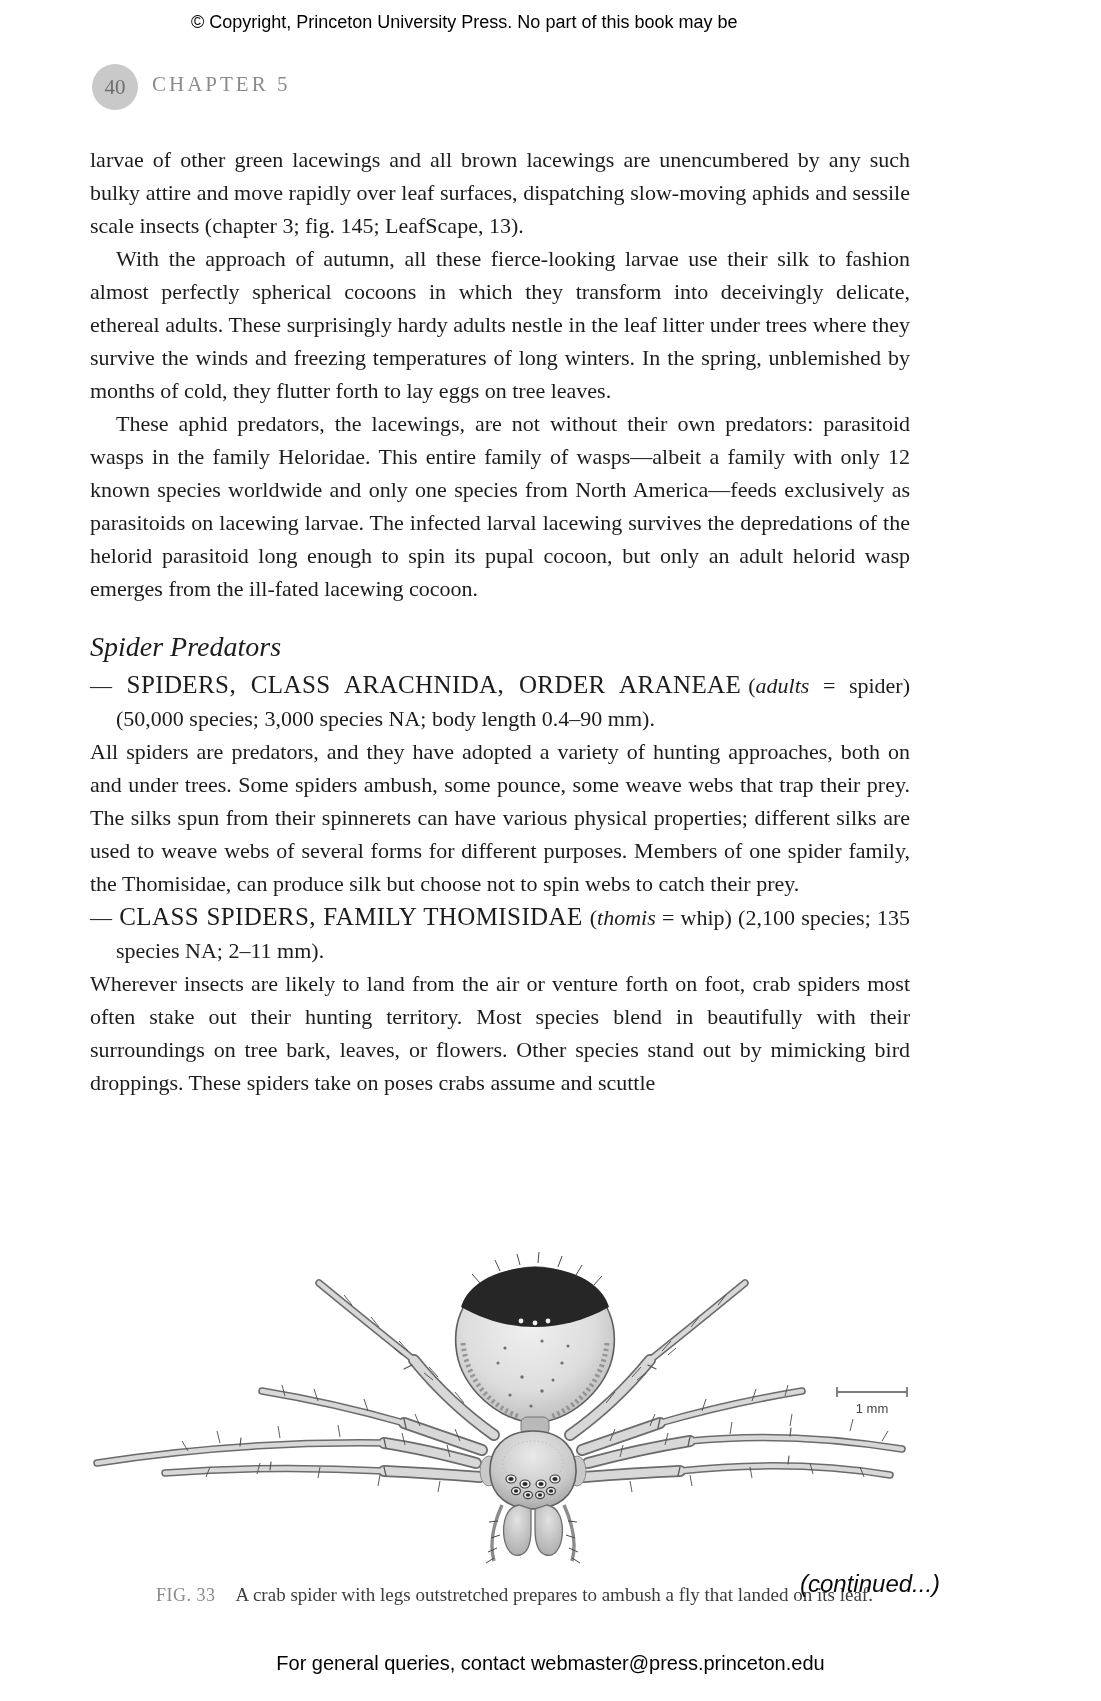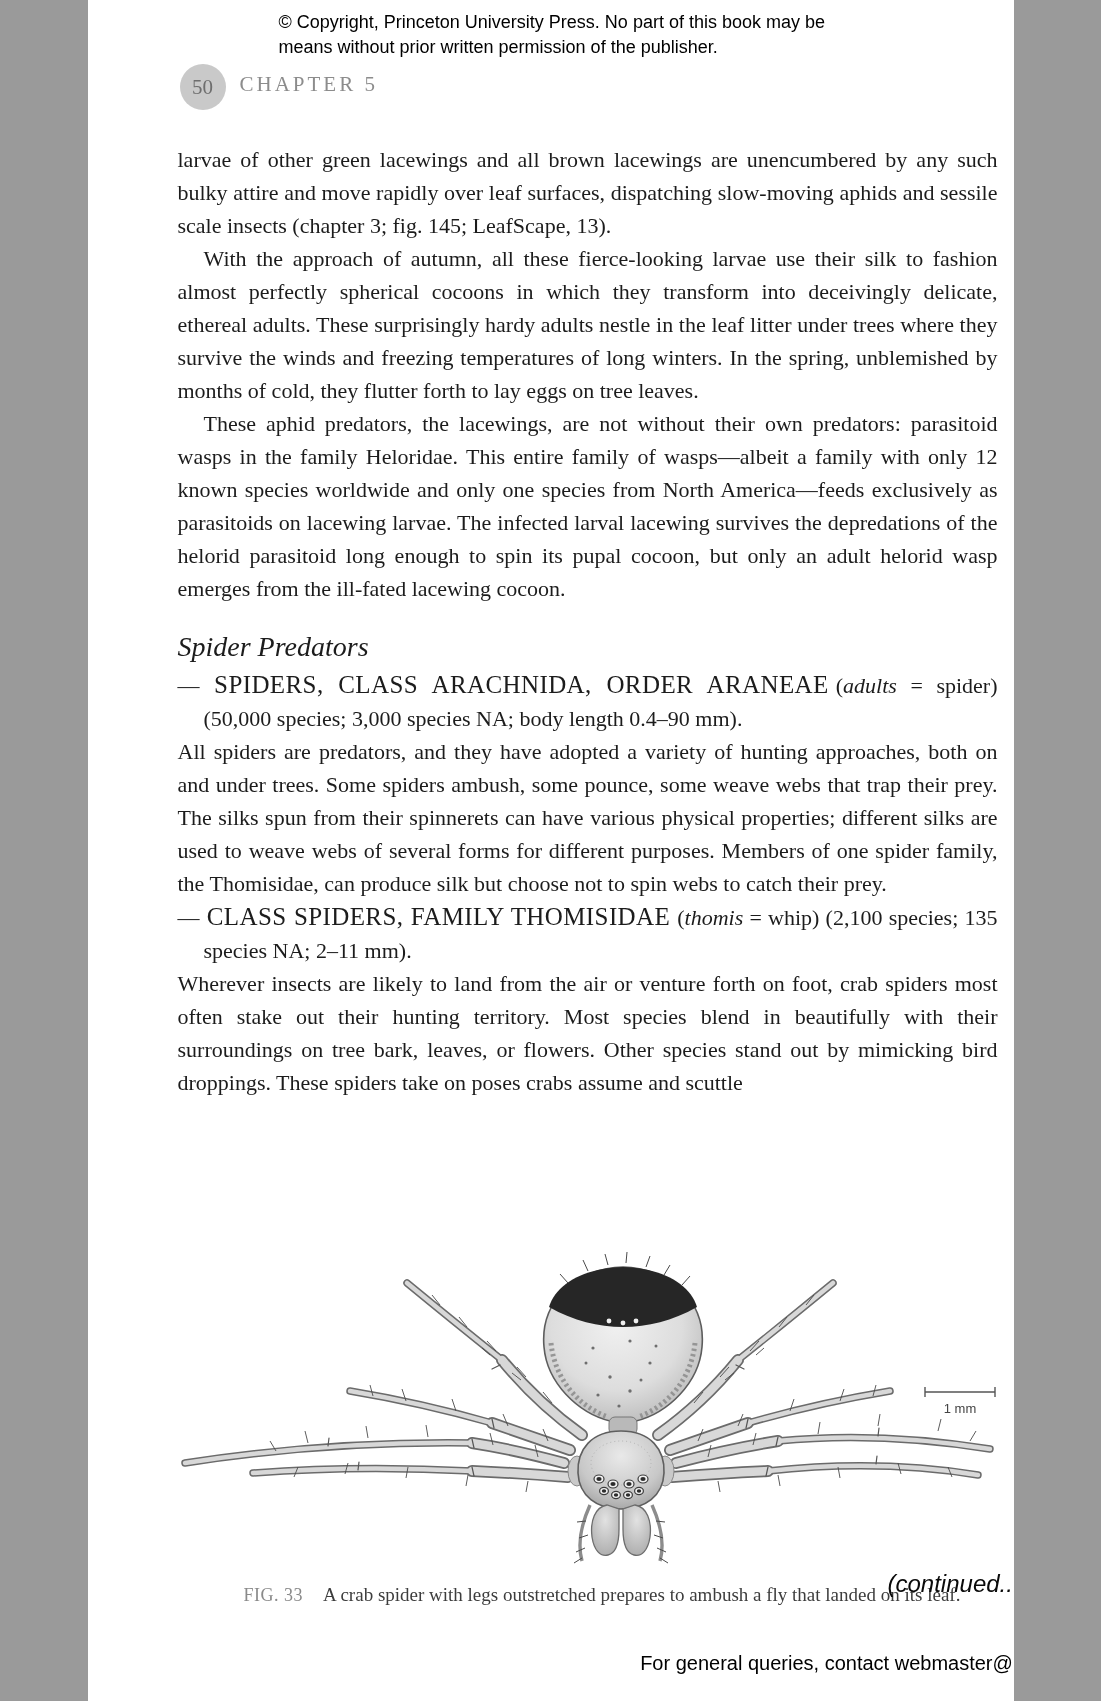"© Copyright, Princeton University Press." .page { width: 926px -> 1101px }
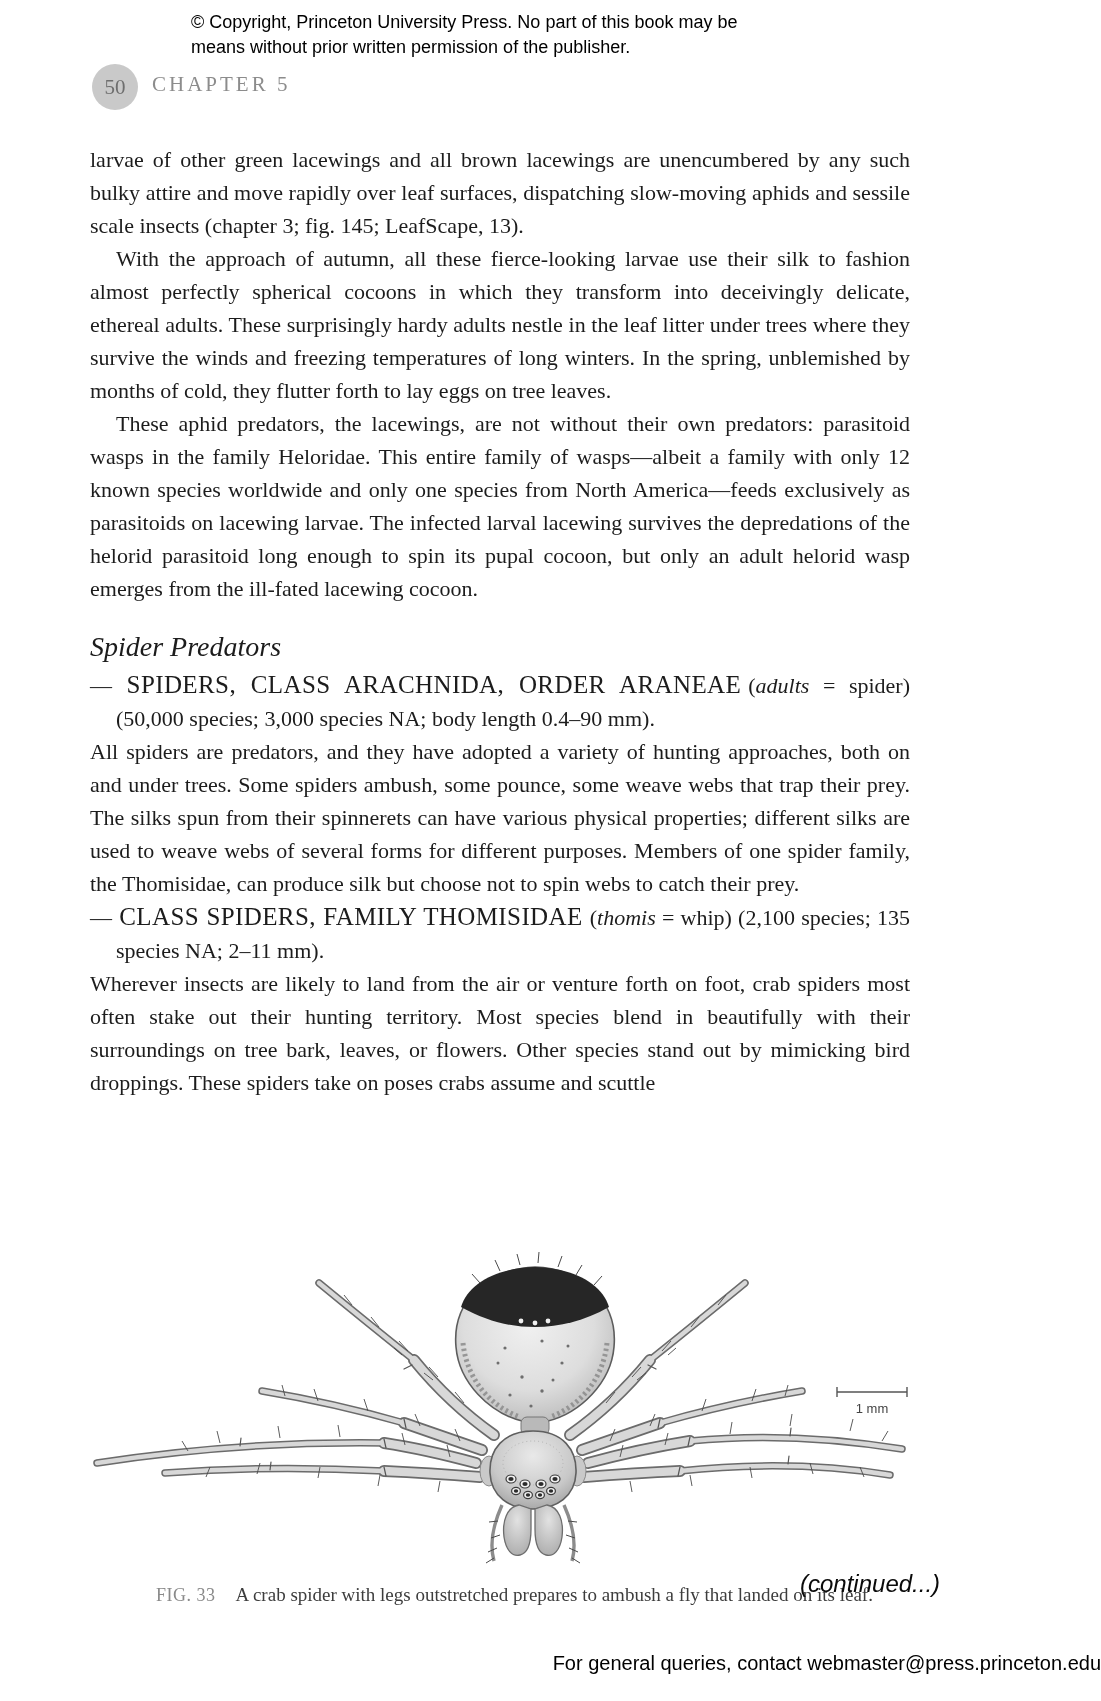"means without prior written permission" div { html: <div>means without prior written permission of the publisher.</div> -> none }
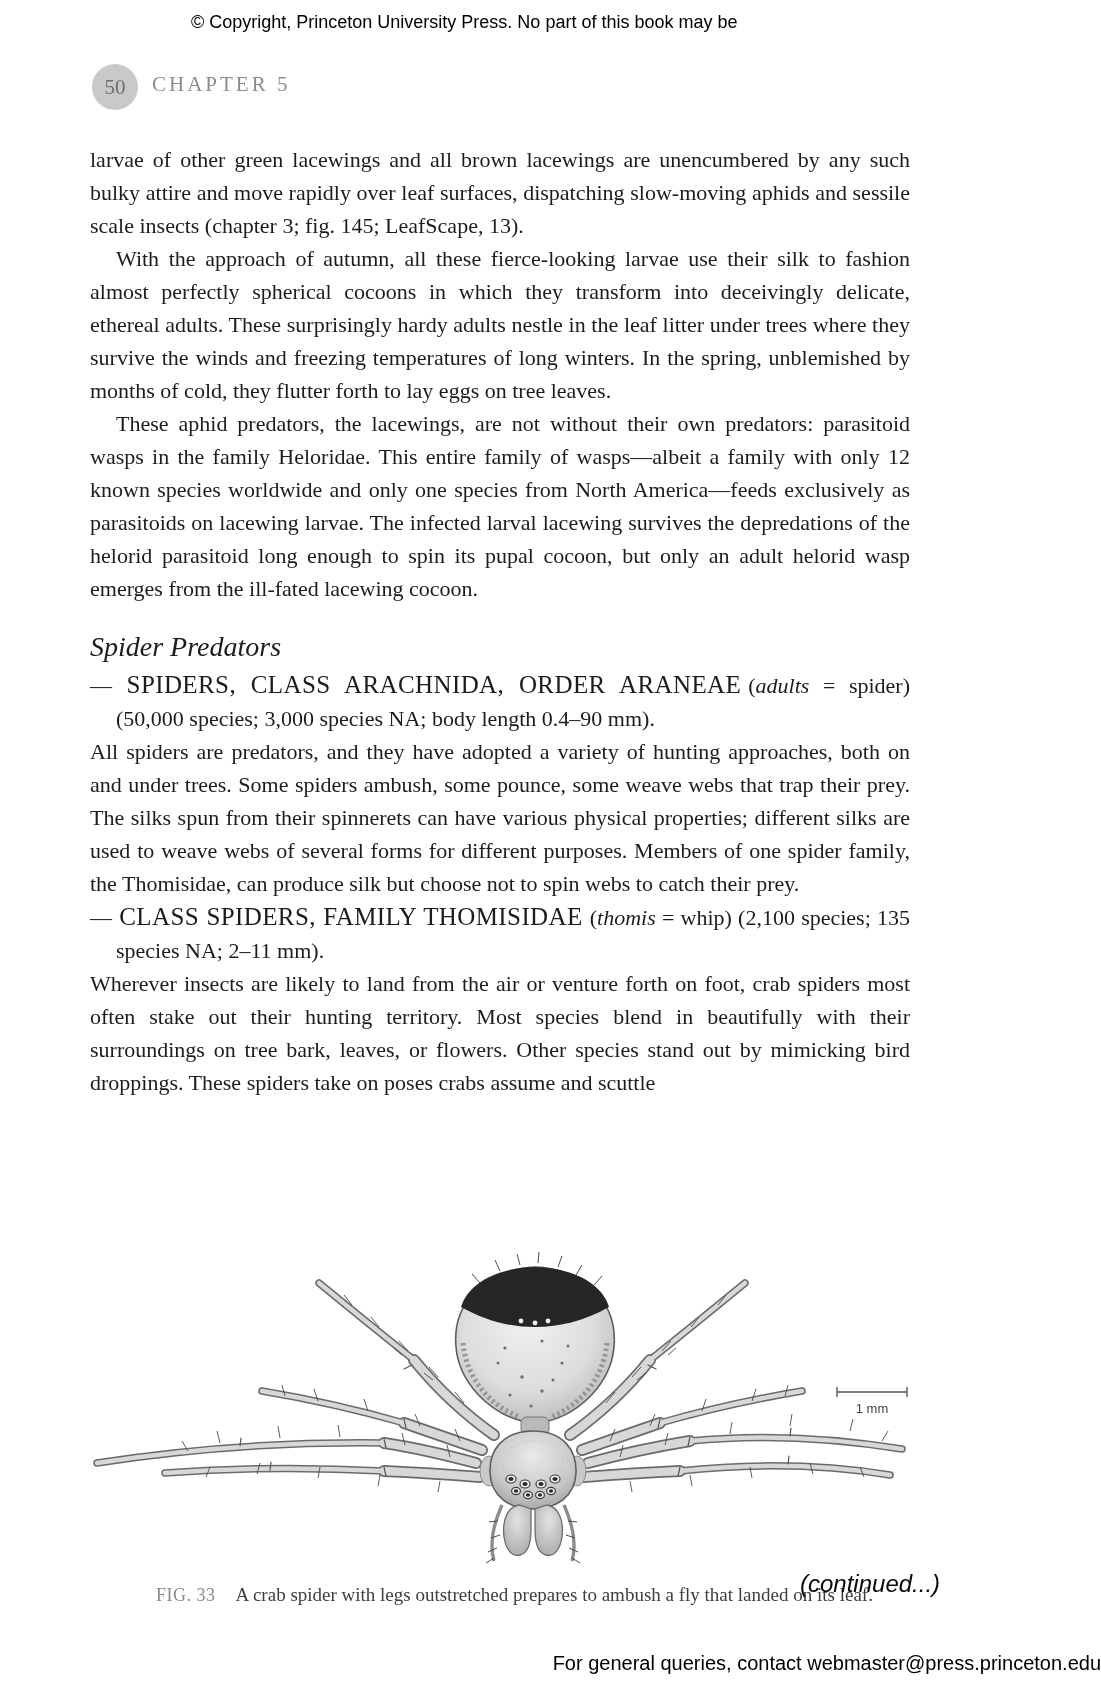"50" span { text: 50 -> 40 }
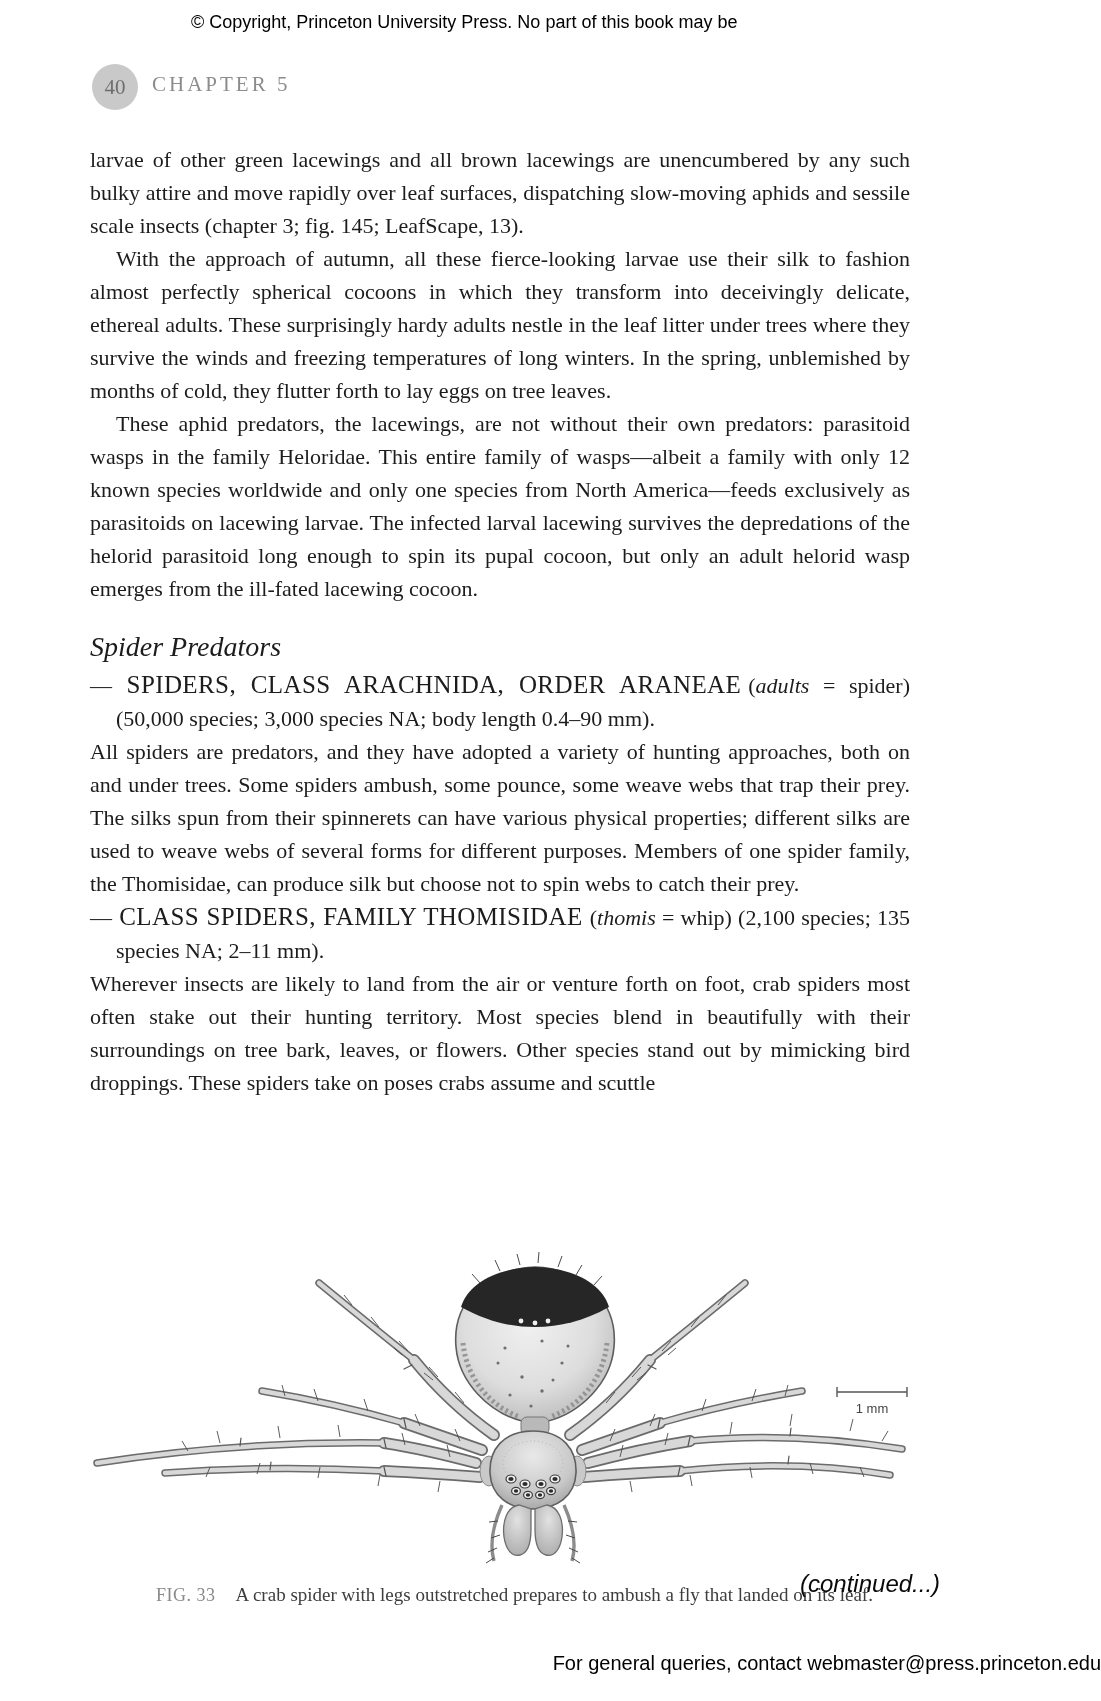"For general queries, contact" .footer { text-align: right -> center }
